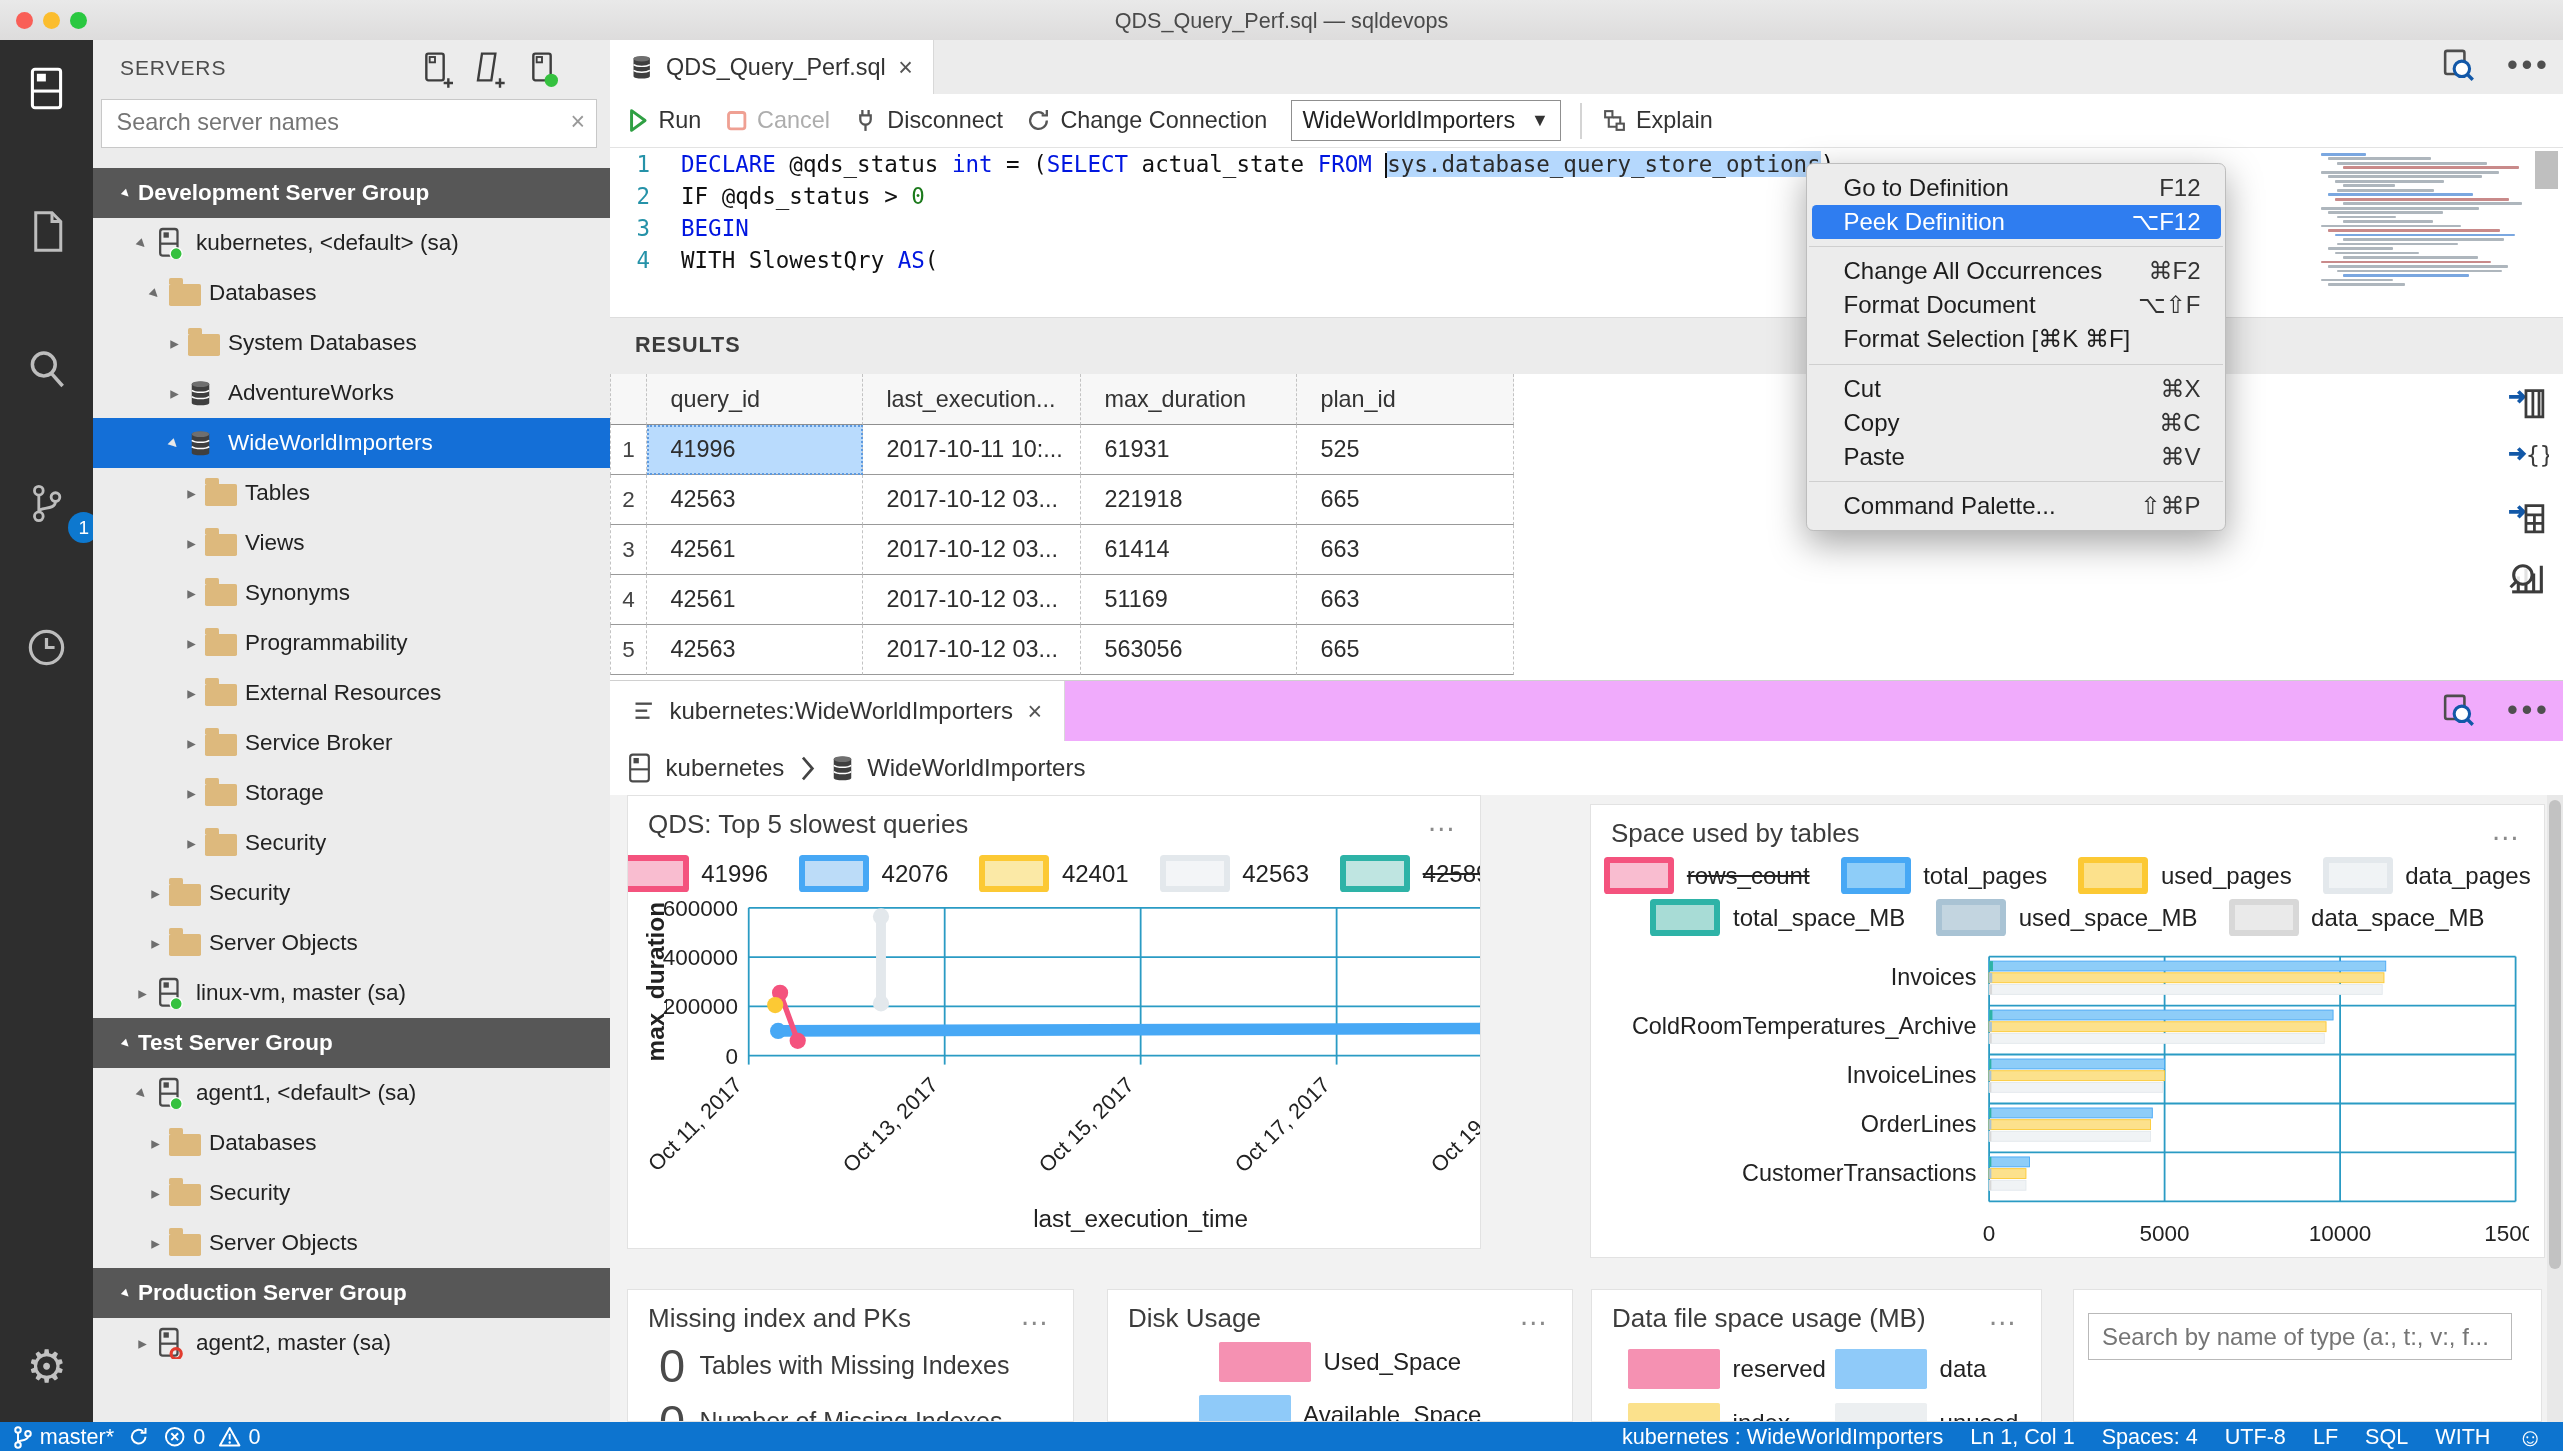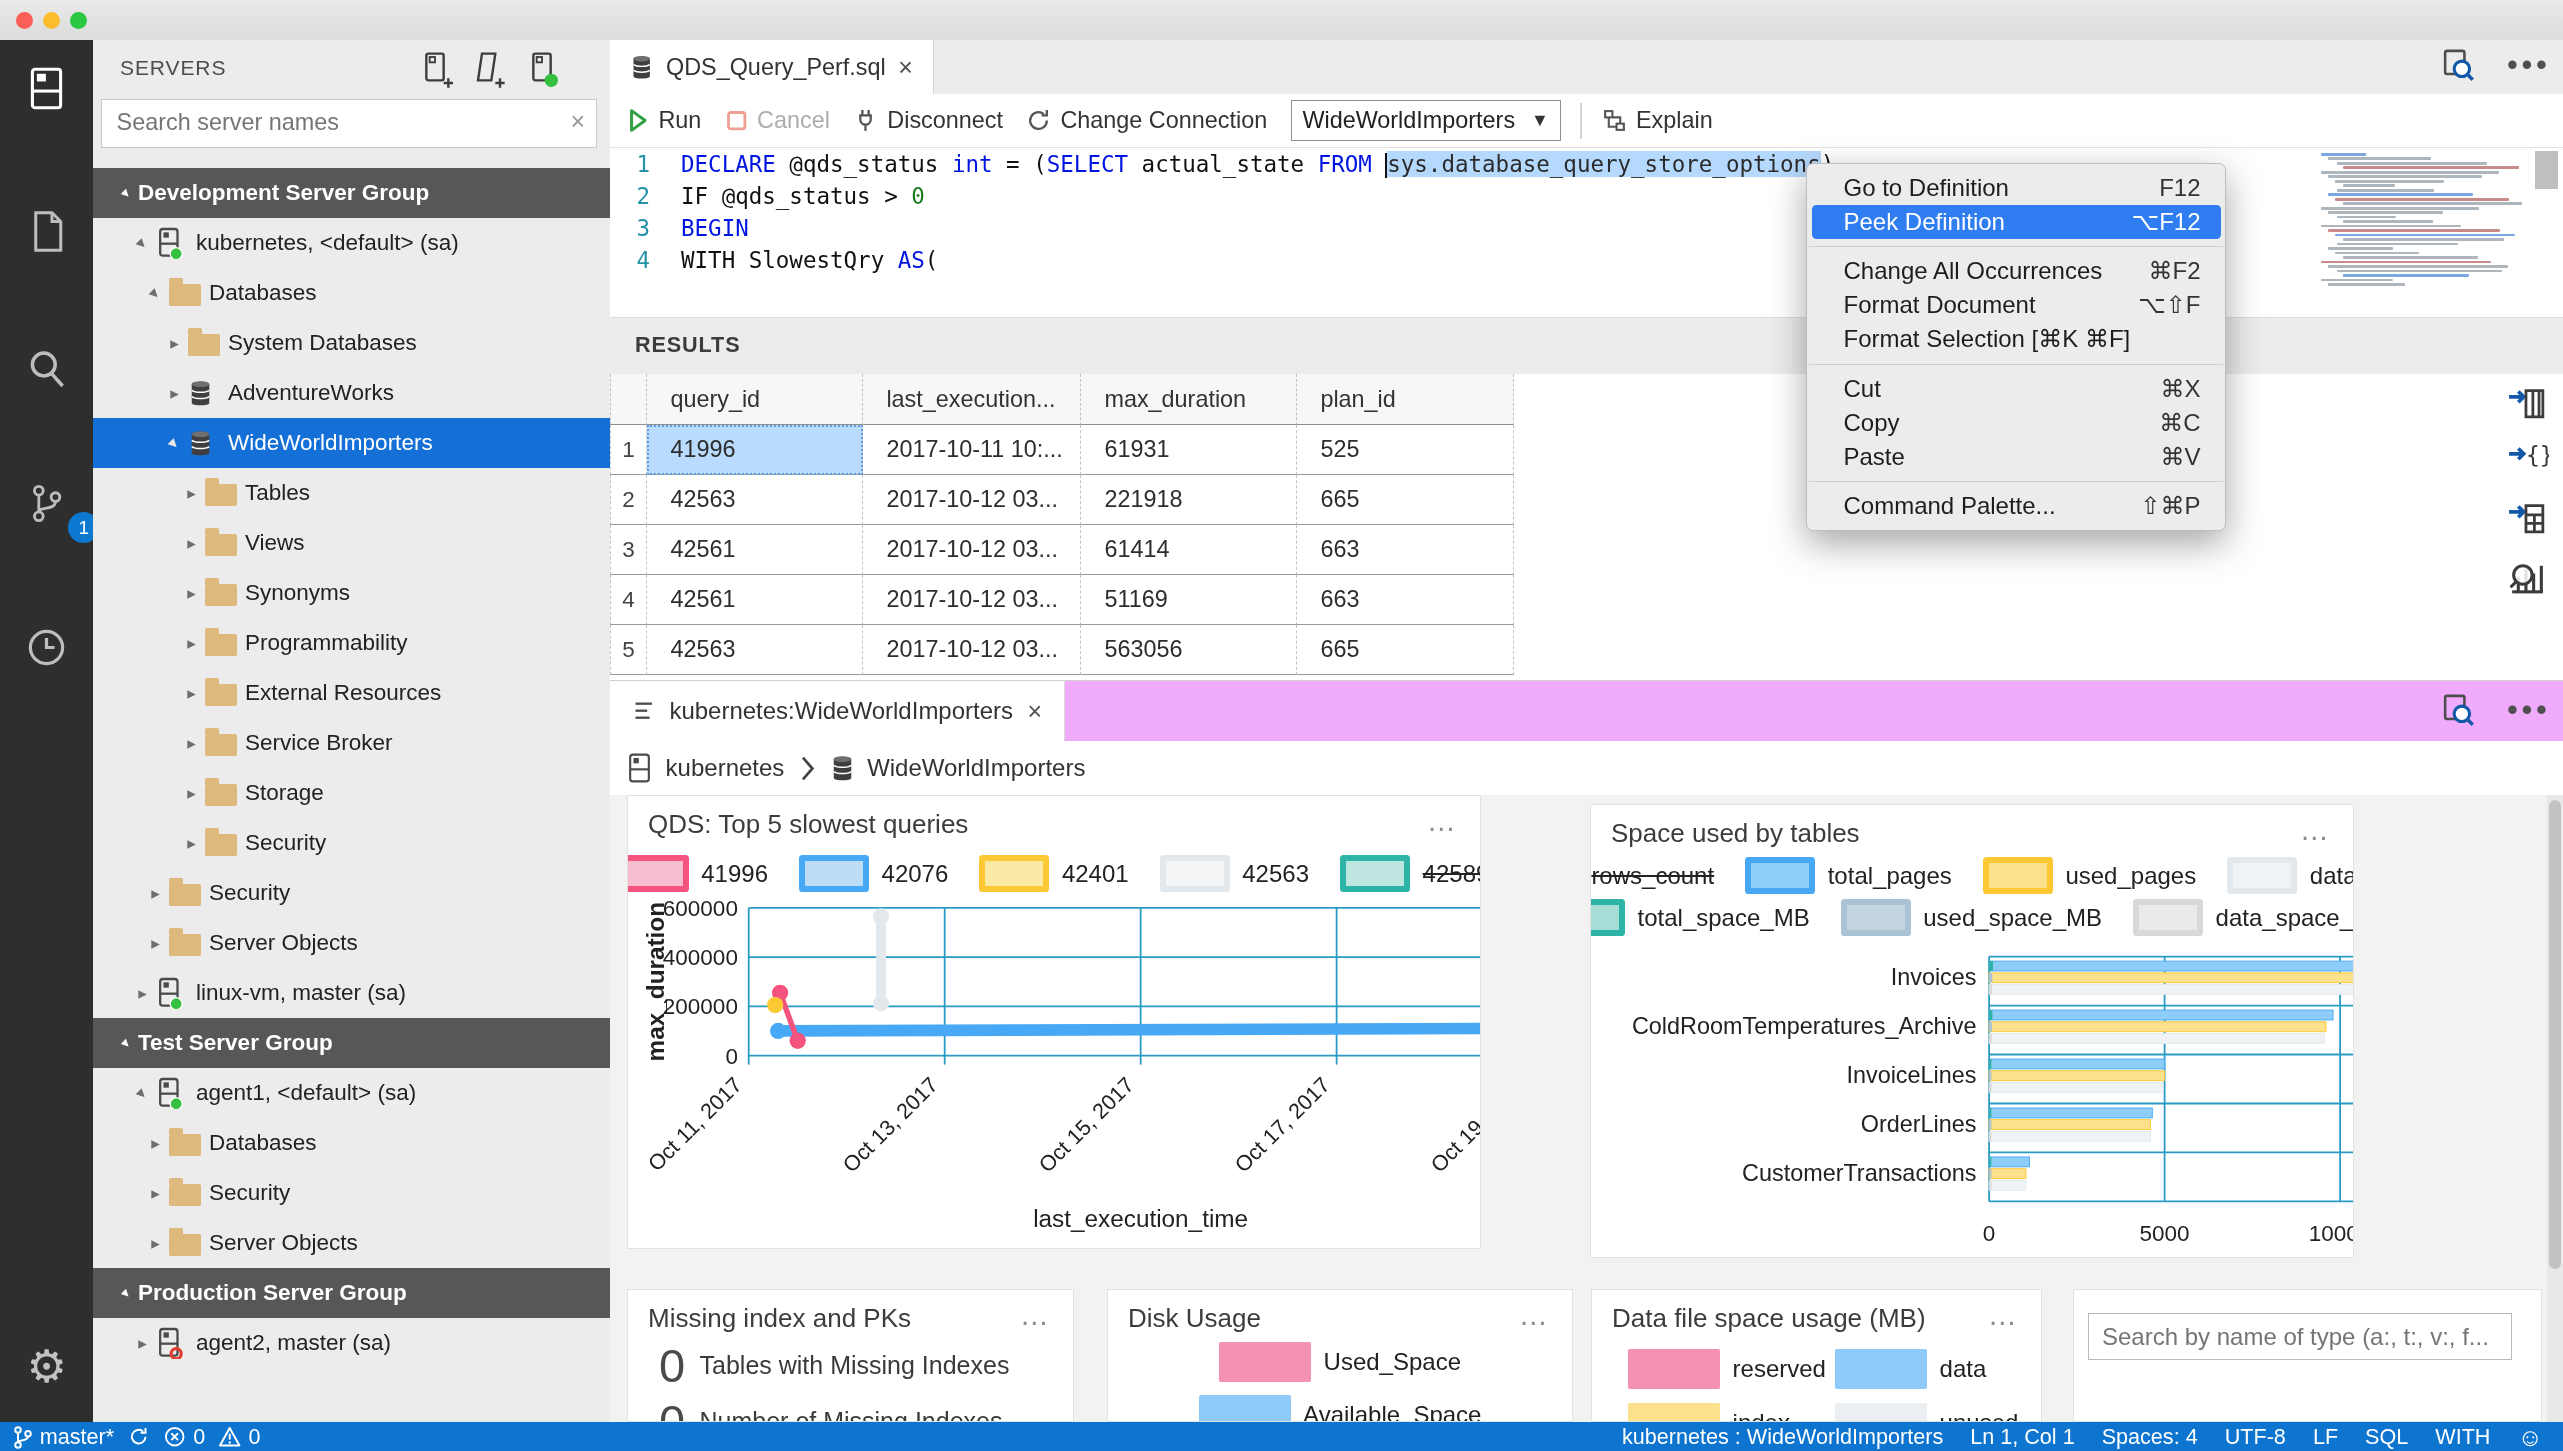"QDS_Query_Perf.sql — sqldevops" div.win-title { html: none -> <div>QDS_Query_Perf.sql — sqldevops</div> }
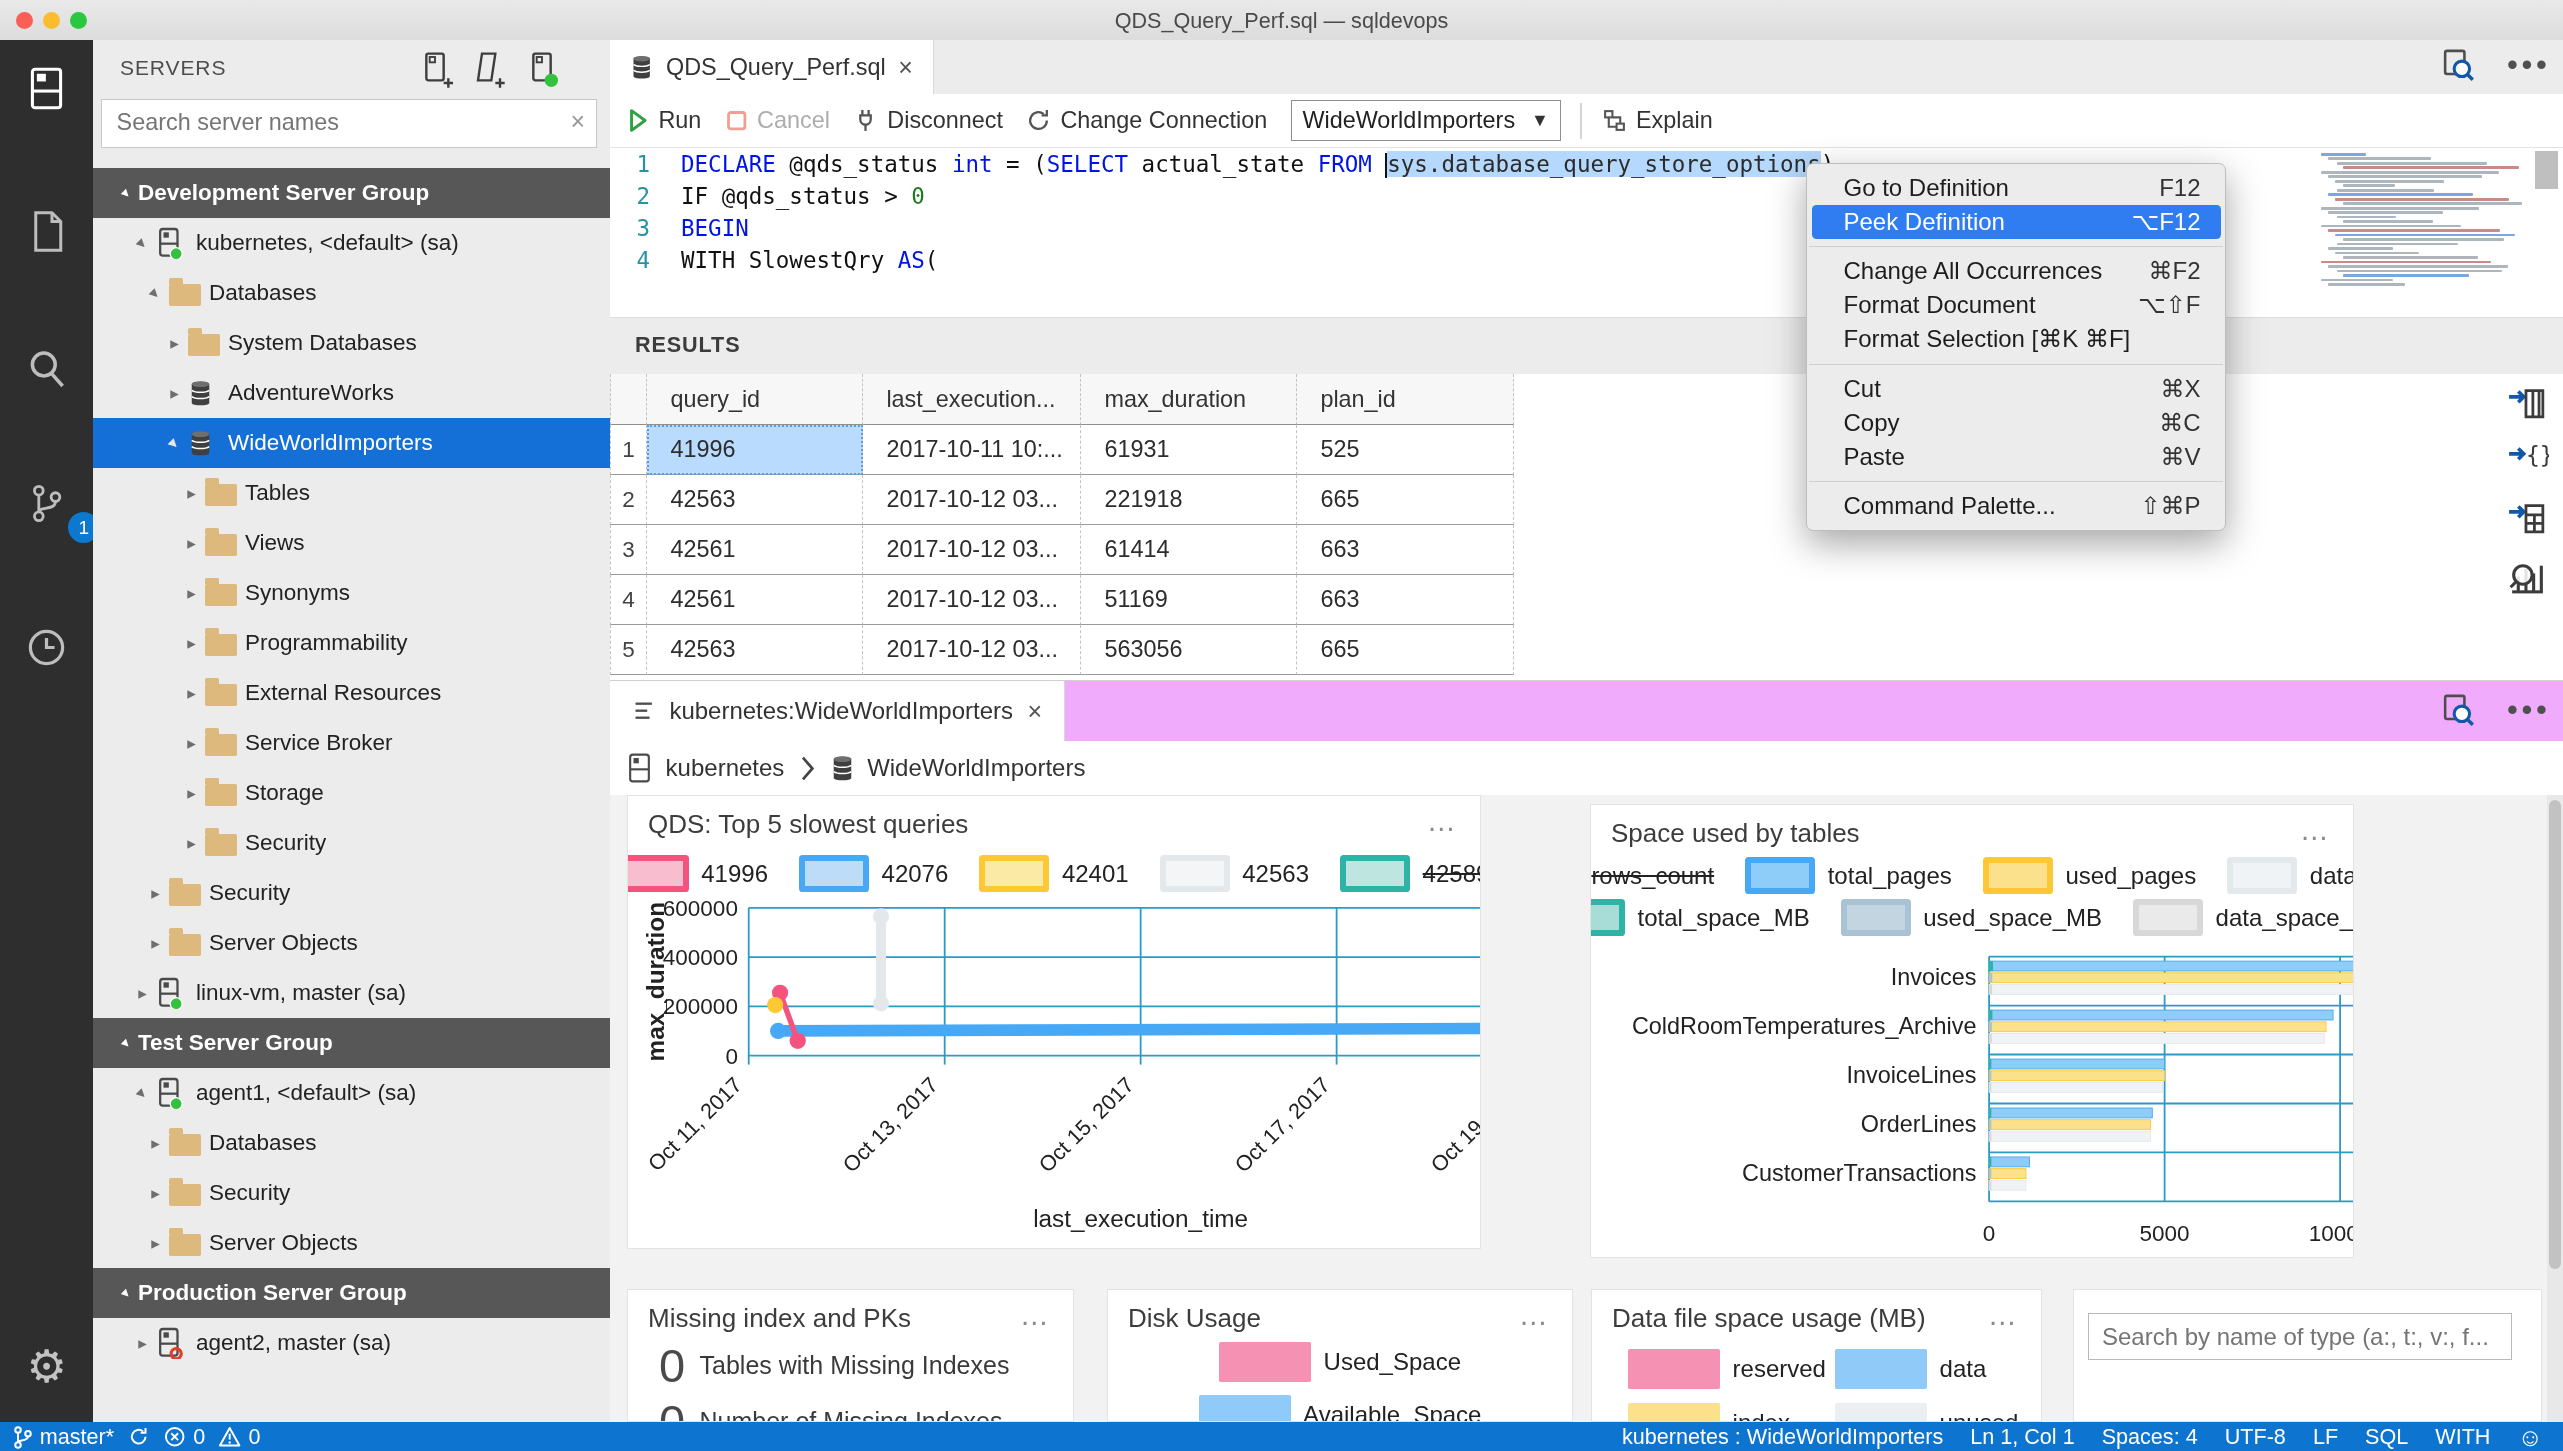"Space used by tables" div.card { width: 764px -> 955px }
